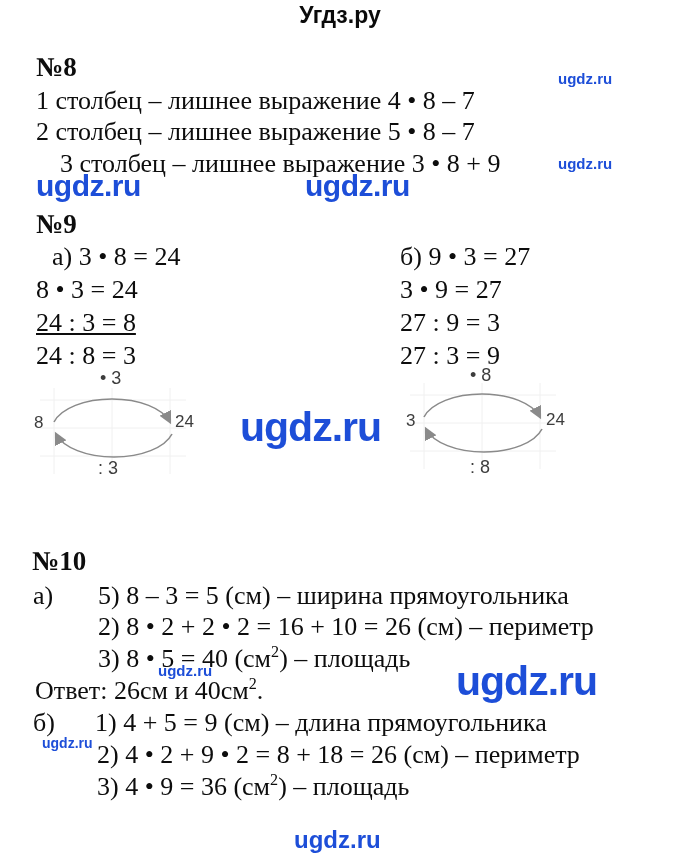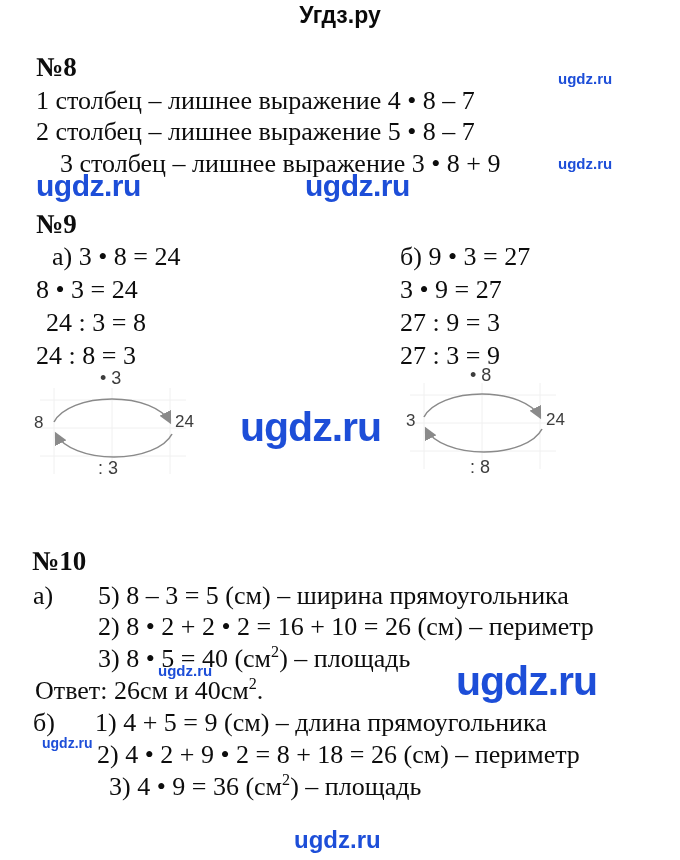"24 : 3 = 8" div.line { left: 46px -> 36px; text-decoration: none -> underline }
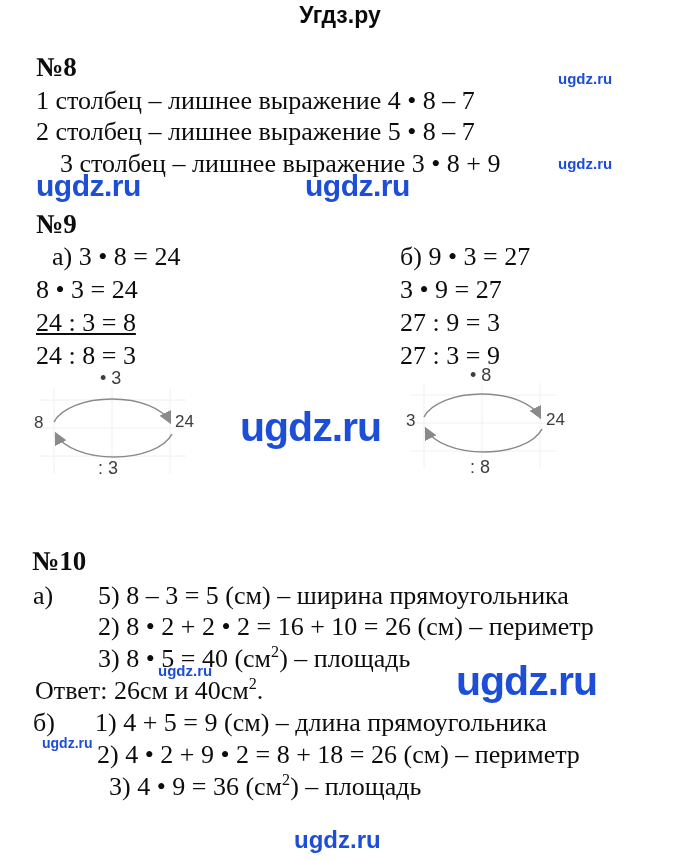"3) 4 • 9 =" div.line { margin-left: 12px -> none }
